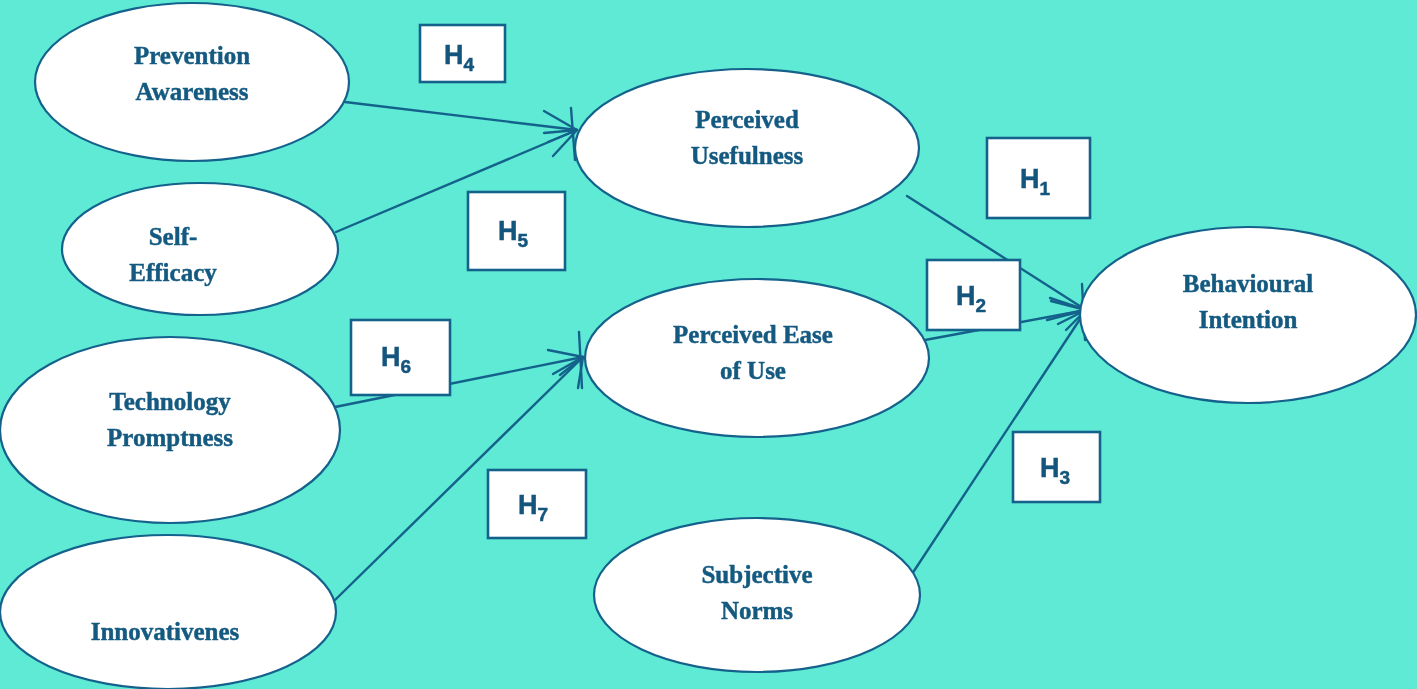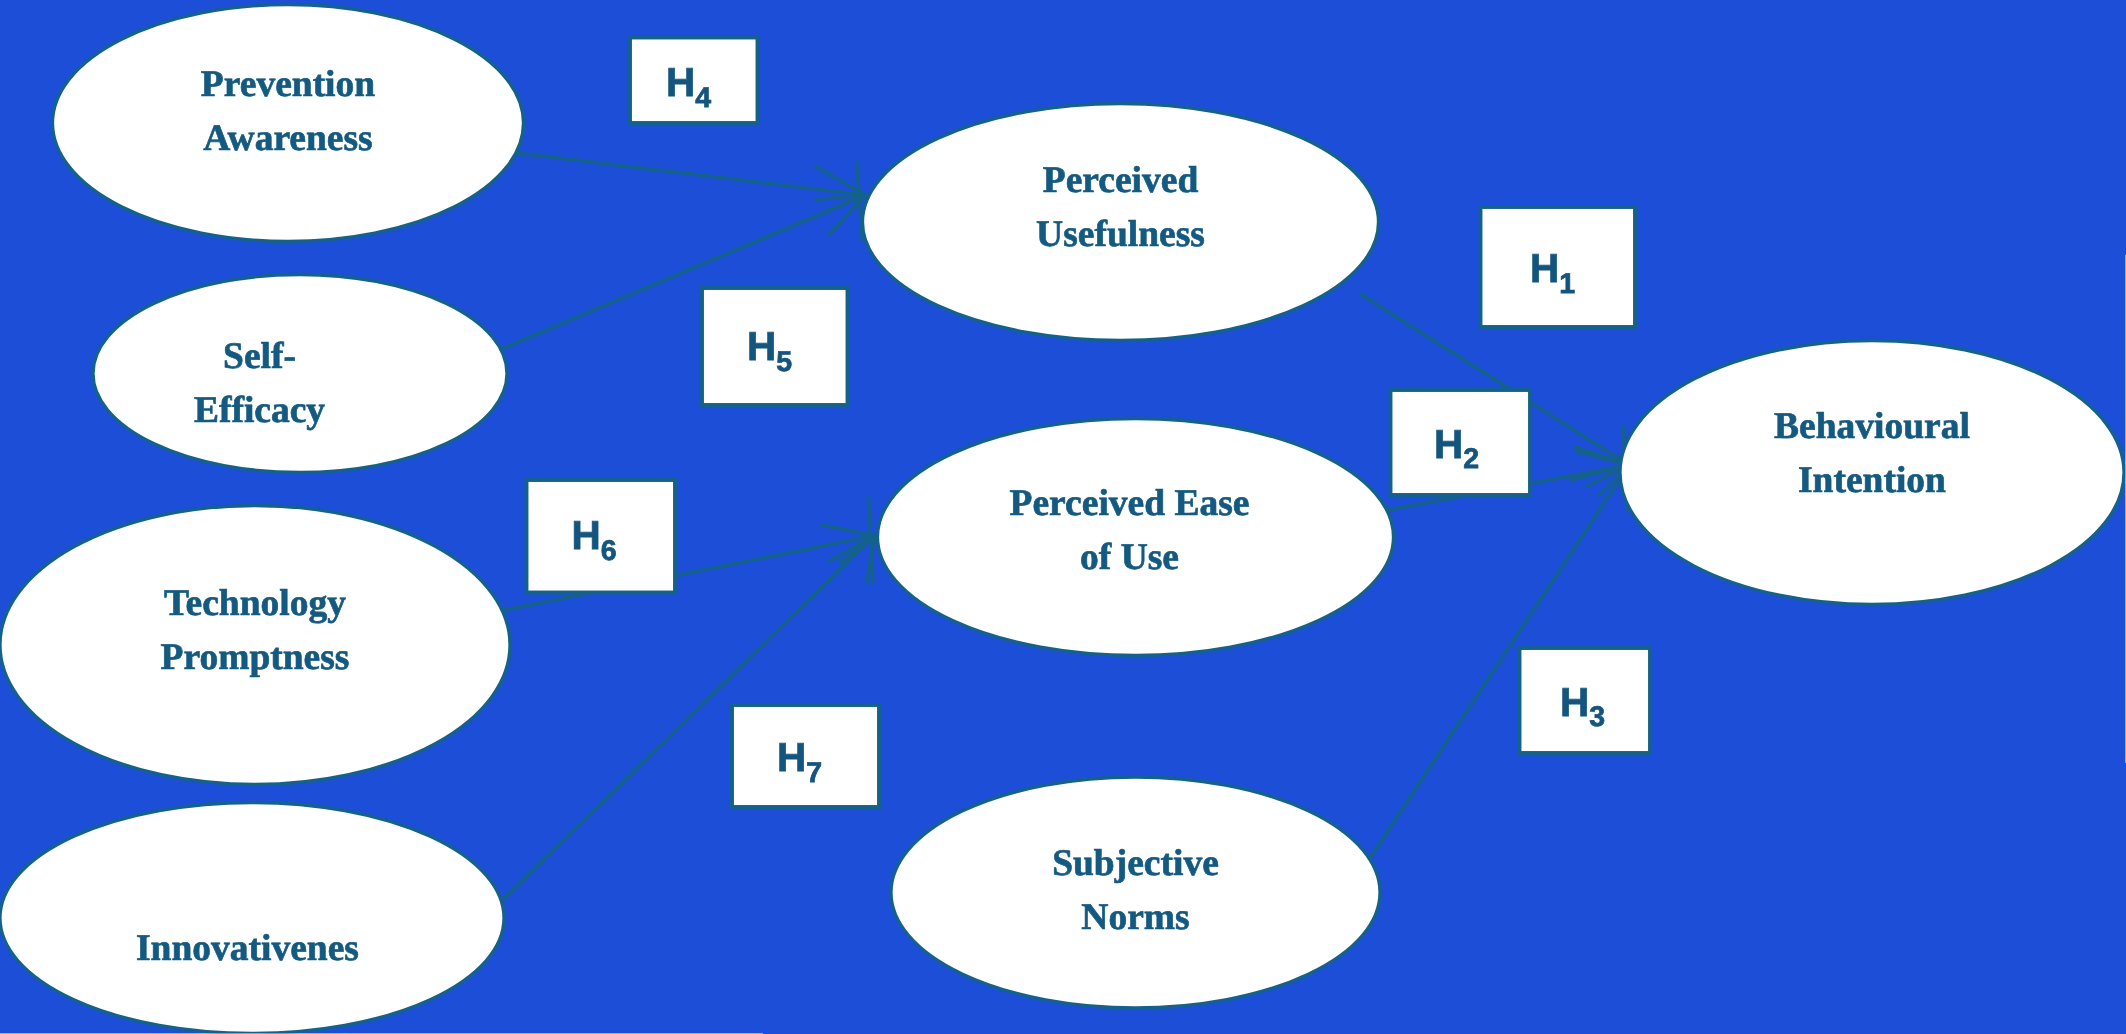"Prevention" #diagram-root { background: #1d4ed8 -> #5eead4 }
